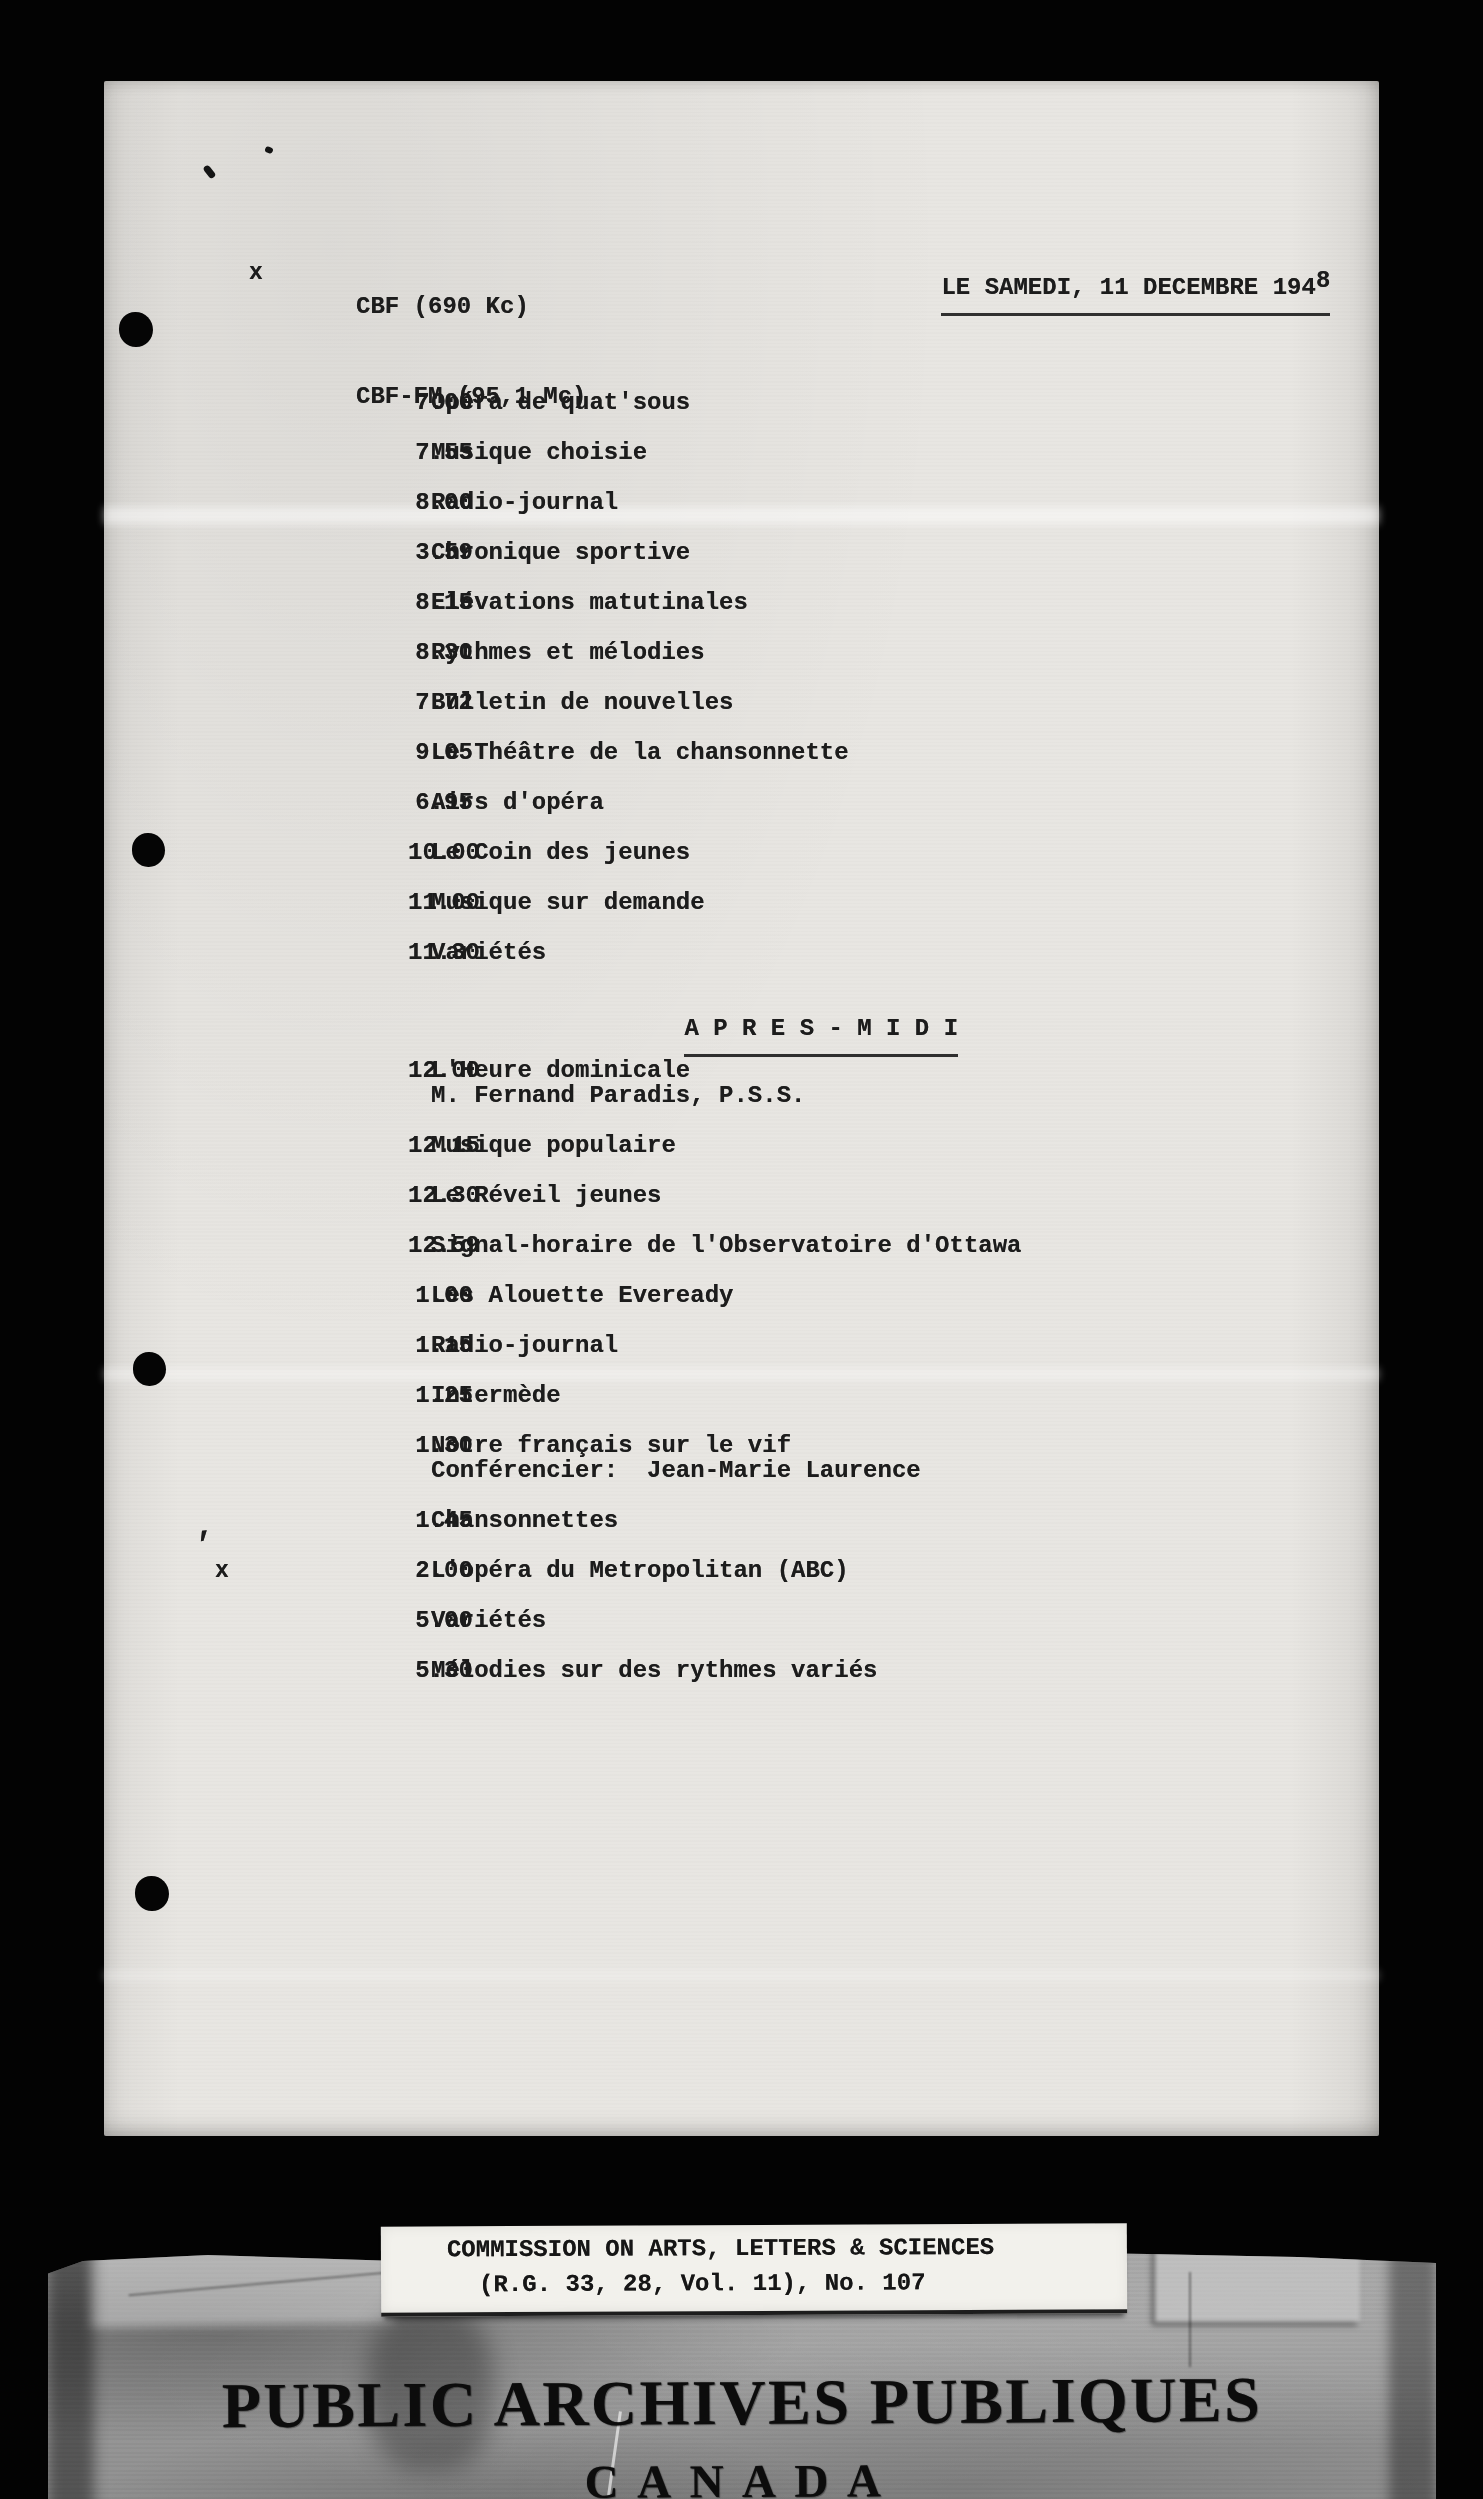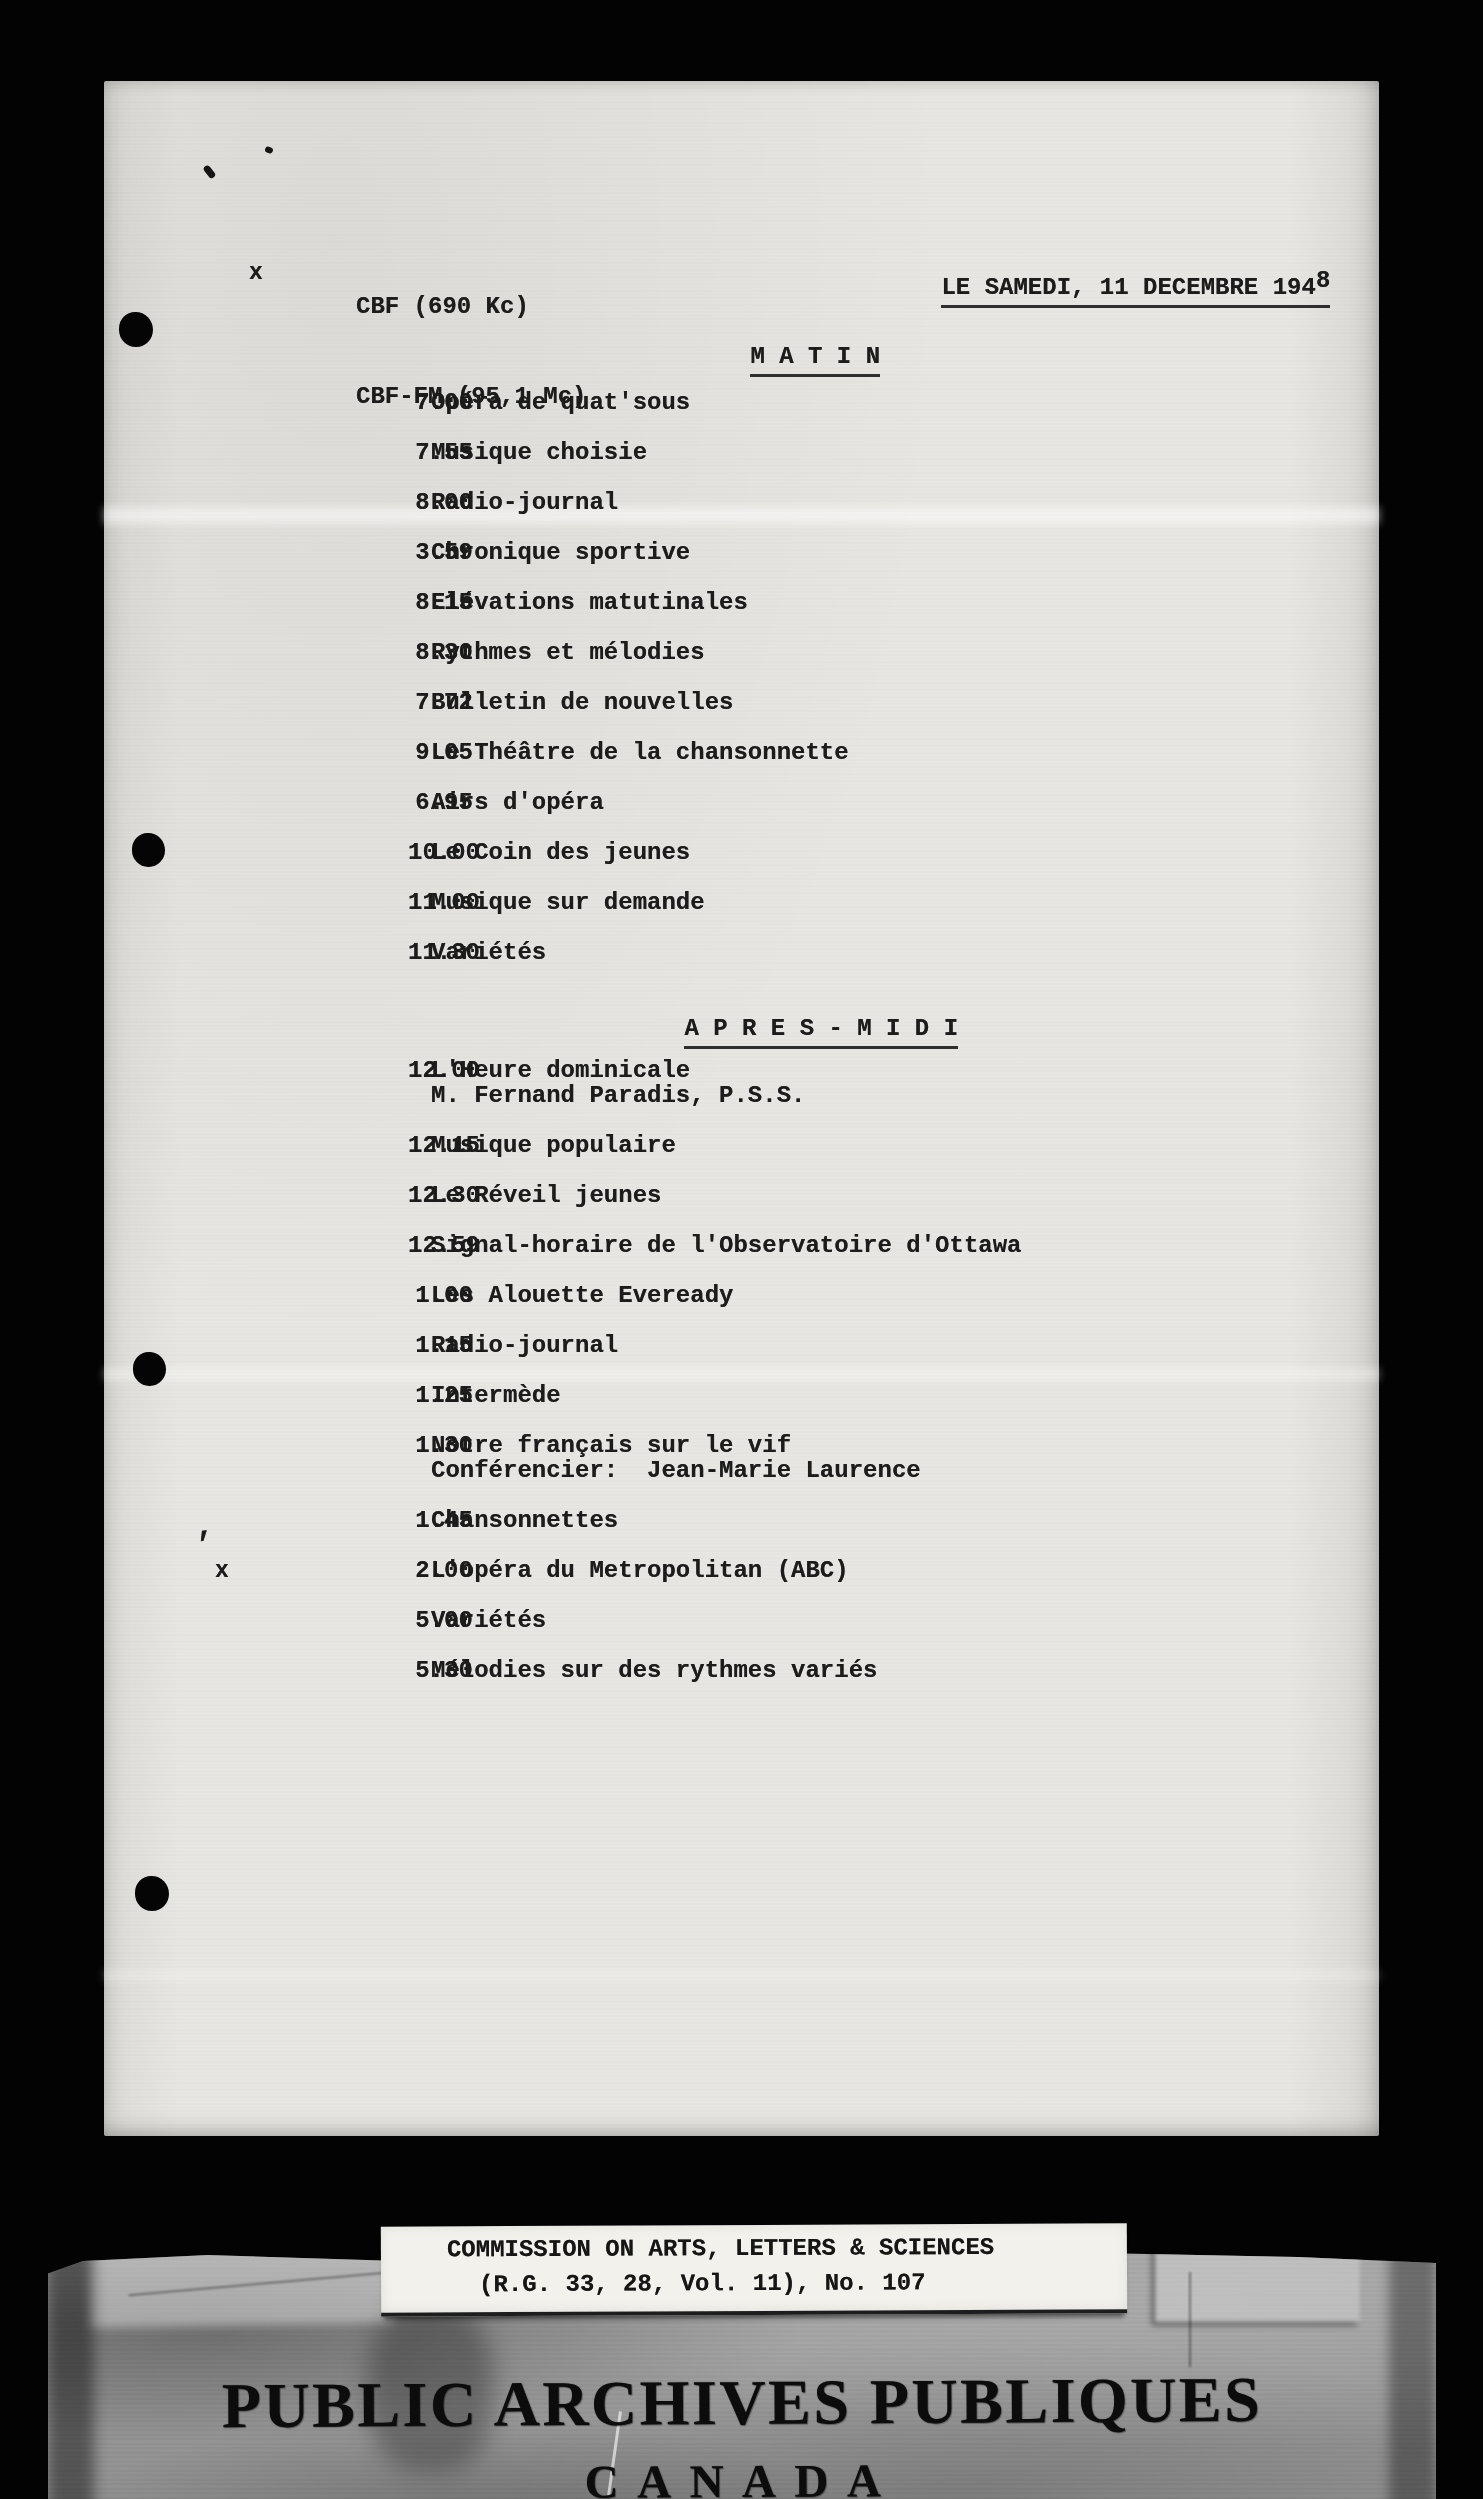"LE SAMEDI, 11 DECEMBRE 1948" .uline { padding-bottom: 4px -> 12px }
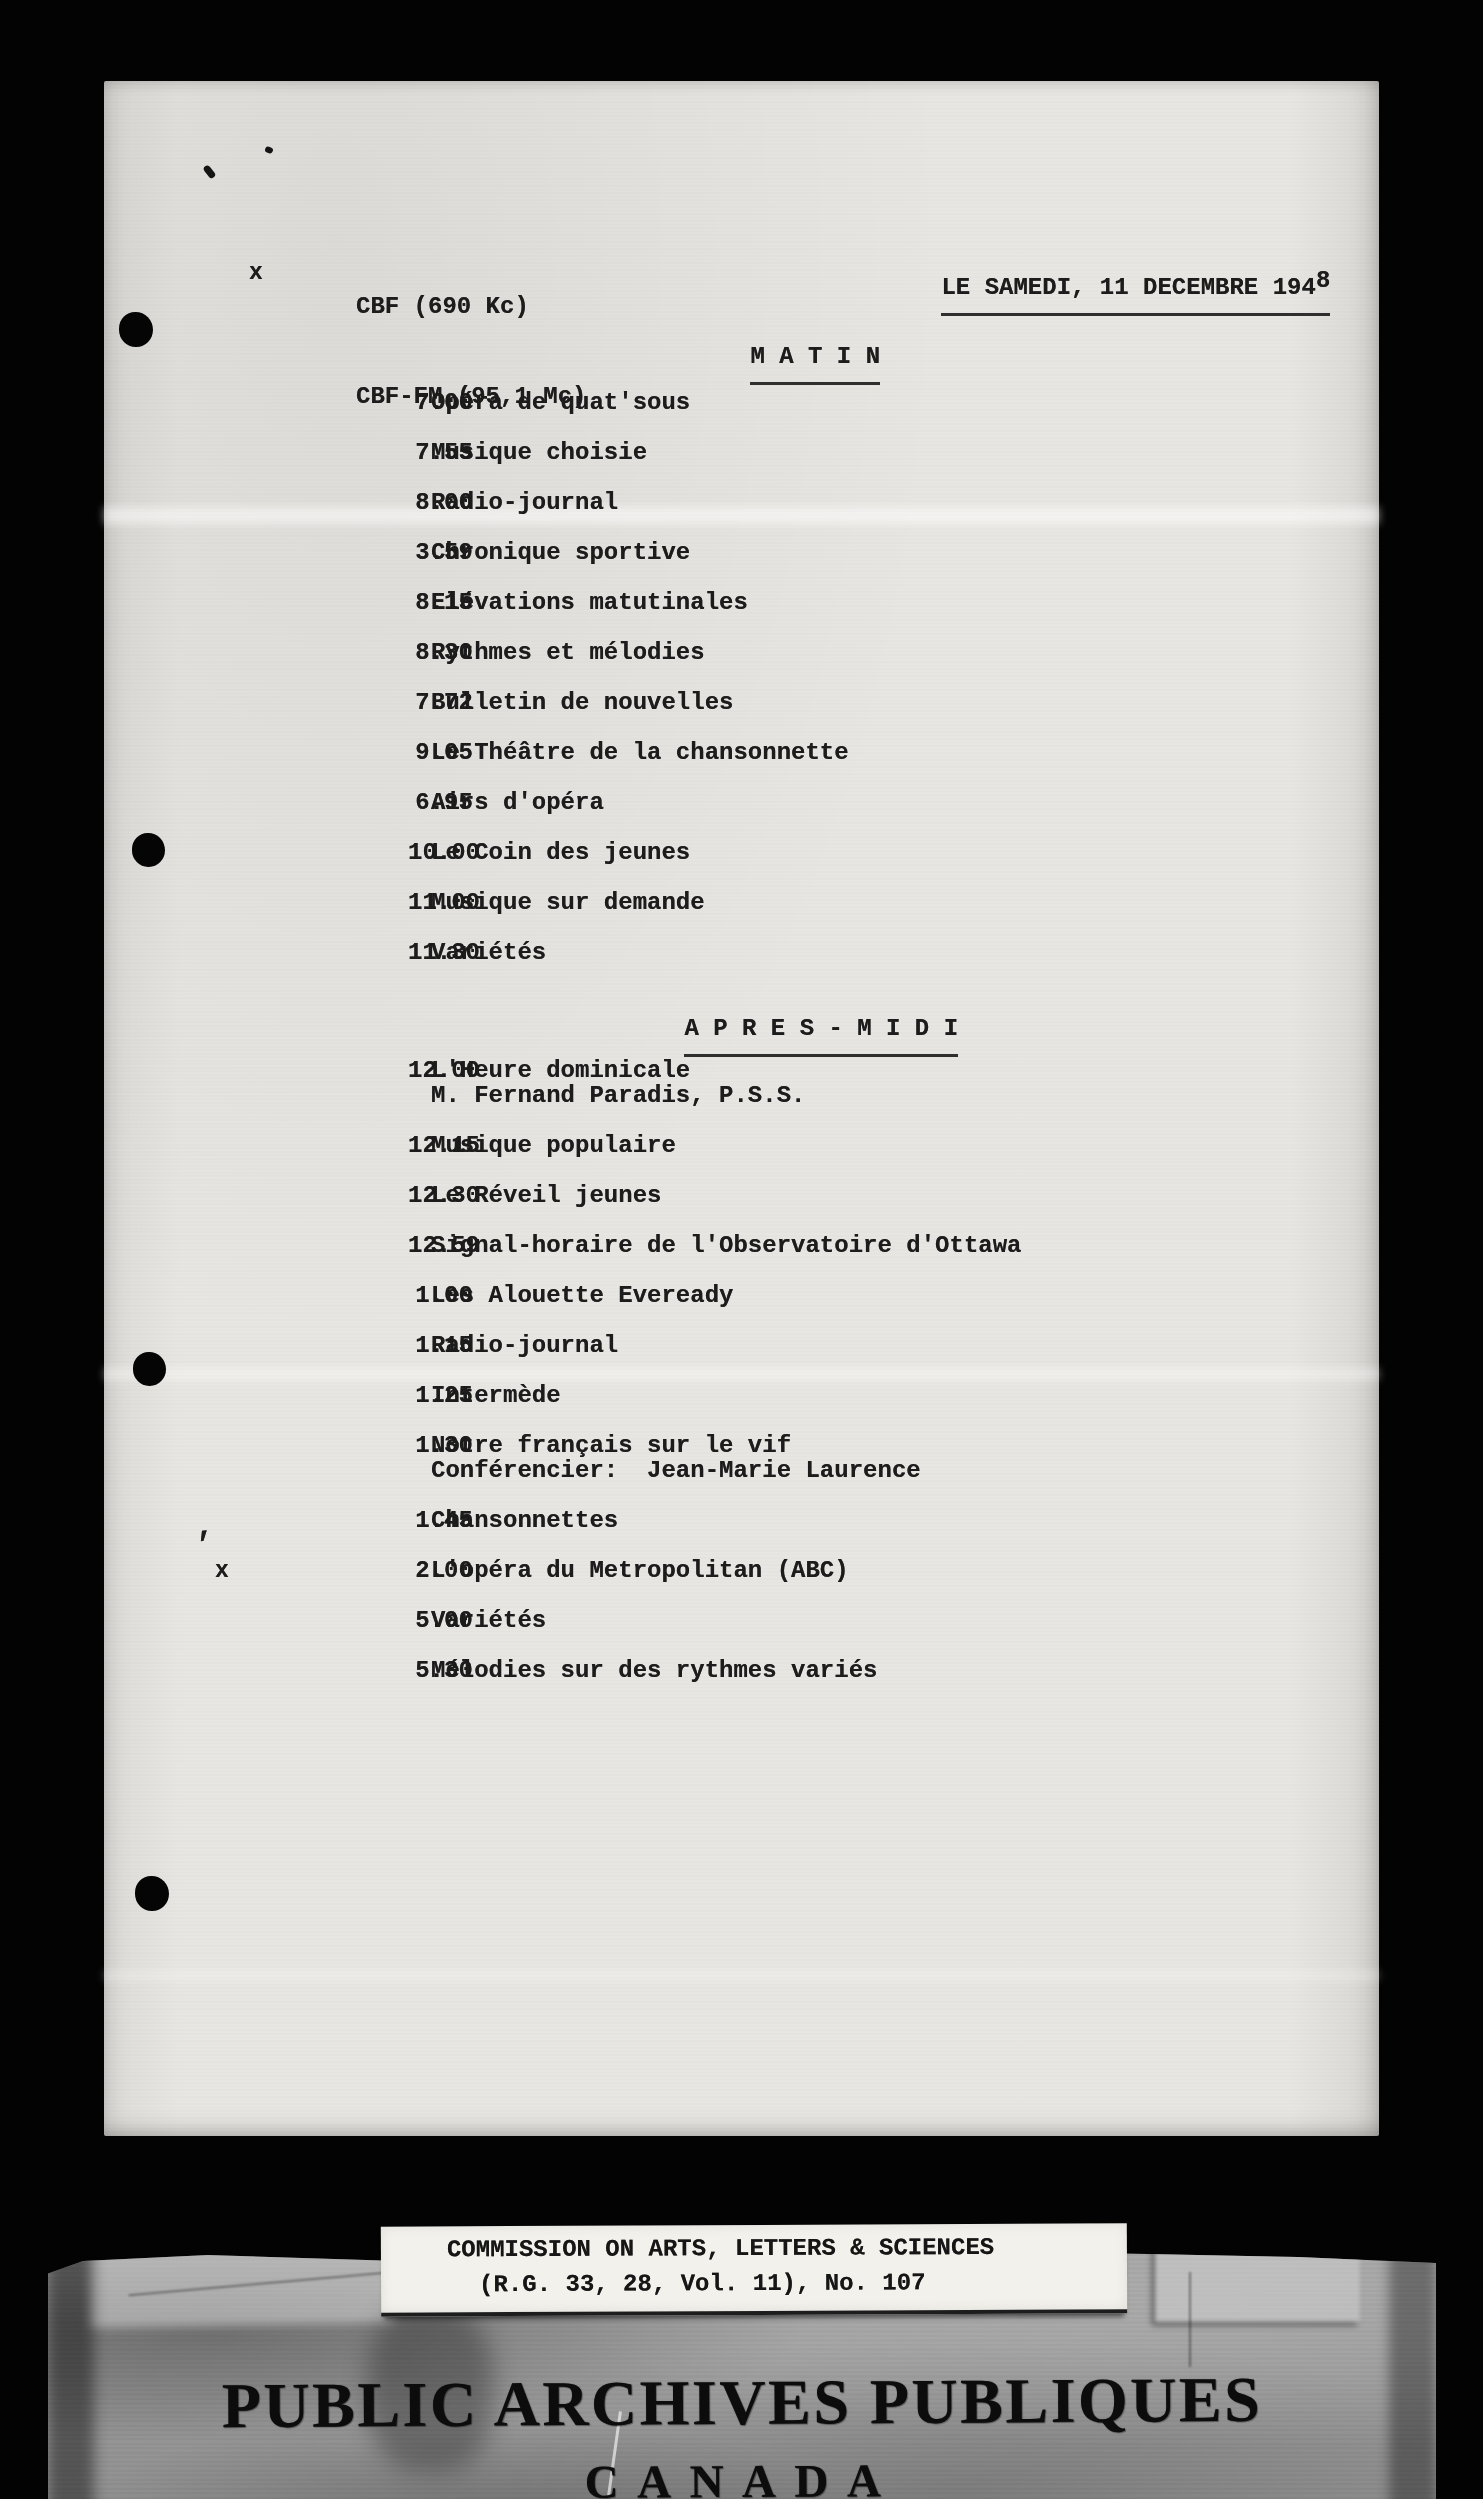"M A T I N" div.typew { html: <div> <span>M A T I N</span> </div> -> none }
